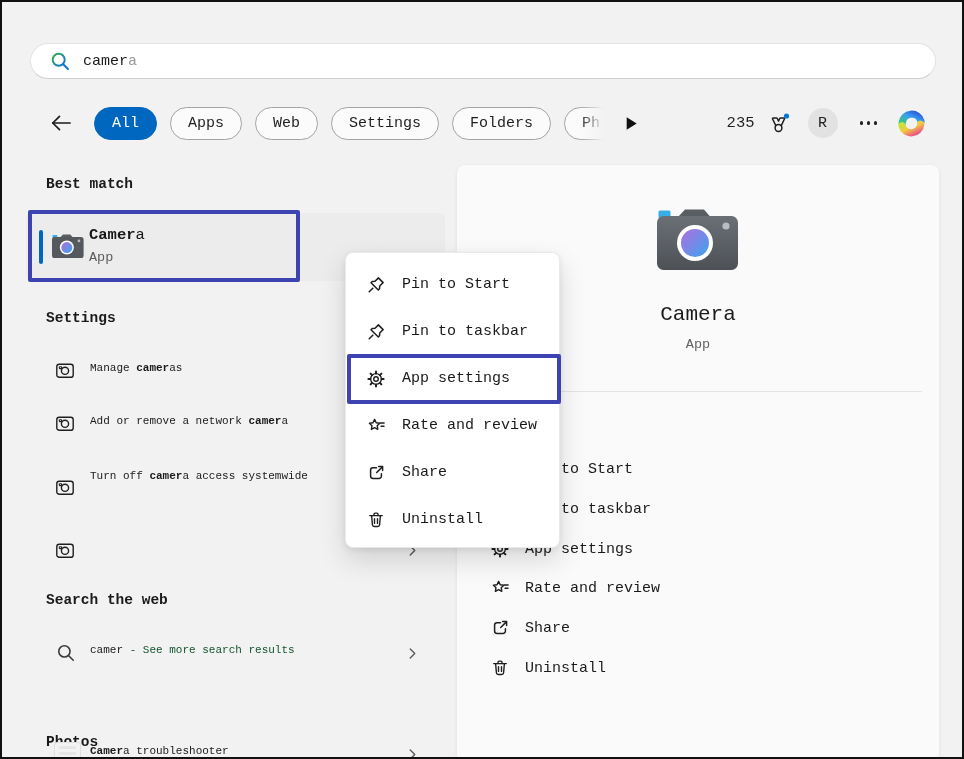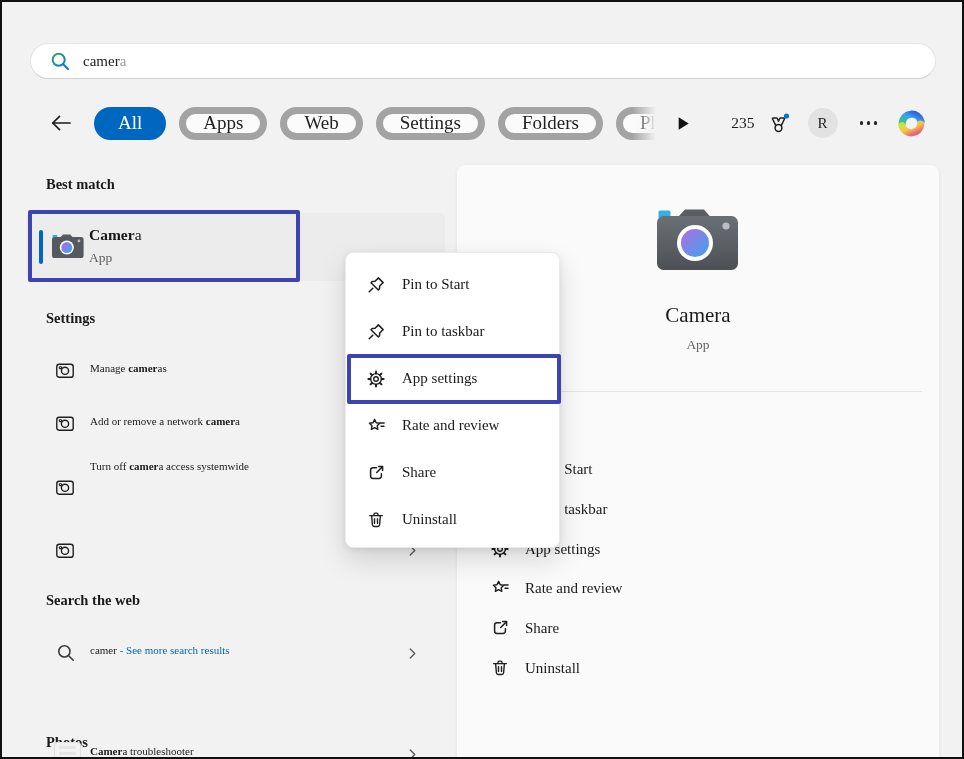"camer" #screen { font-family: Liberation Serif, serif -> Liberation Mono, monospace }
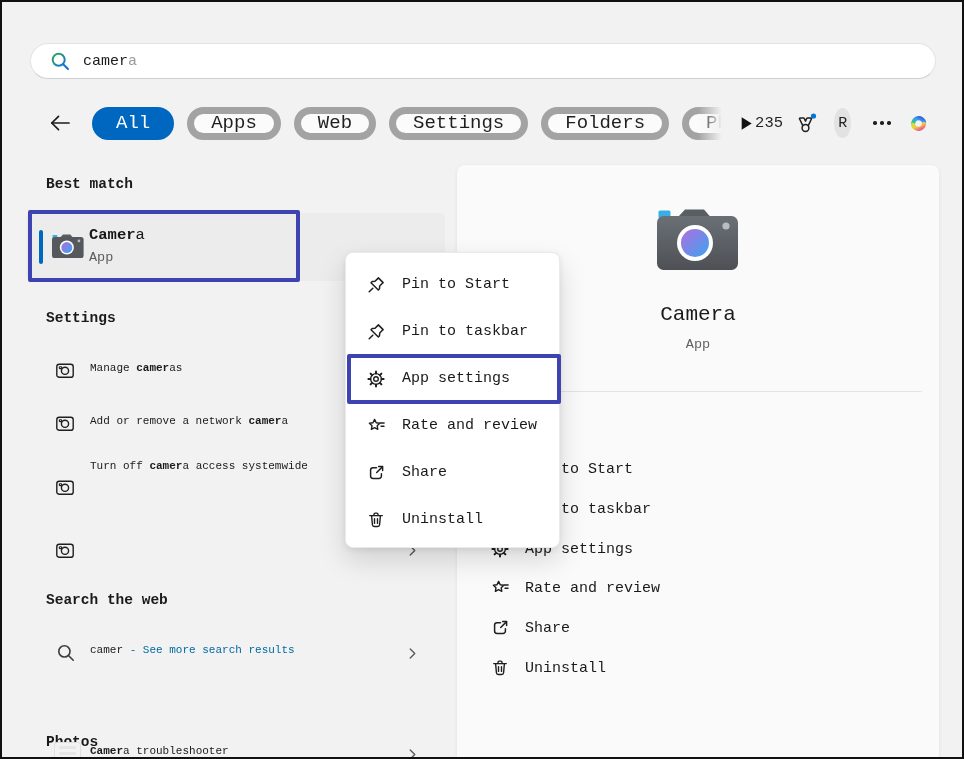"All" .pill { border: 7px solid #a3a3a3 -> 1px solid #a3a3a3; font-size: 19px -> 15px }
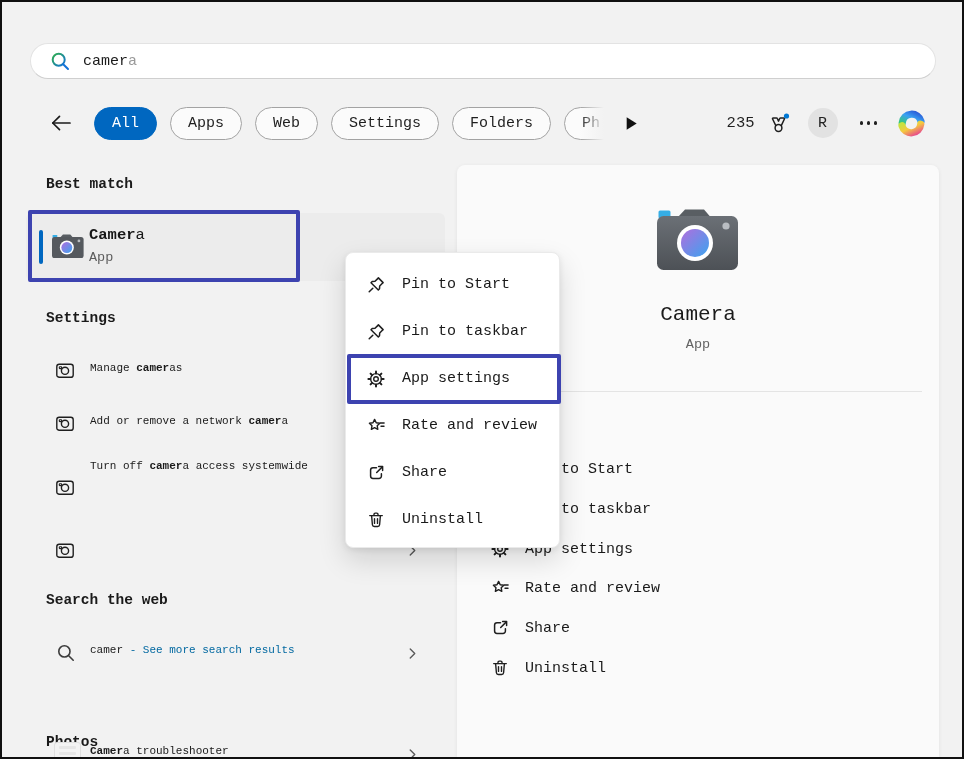"Turn off camera access systemwide" div.lrow-text { top: 453px -> 463px }
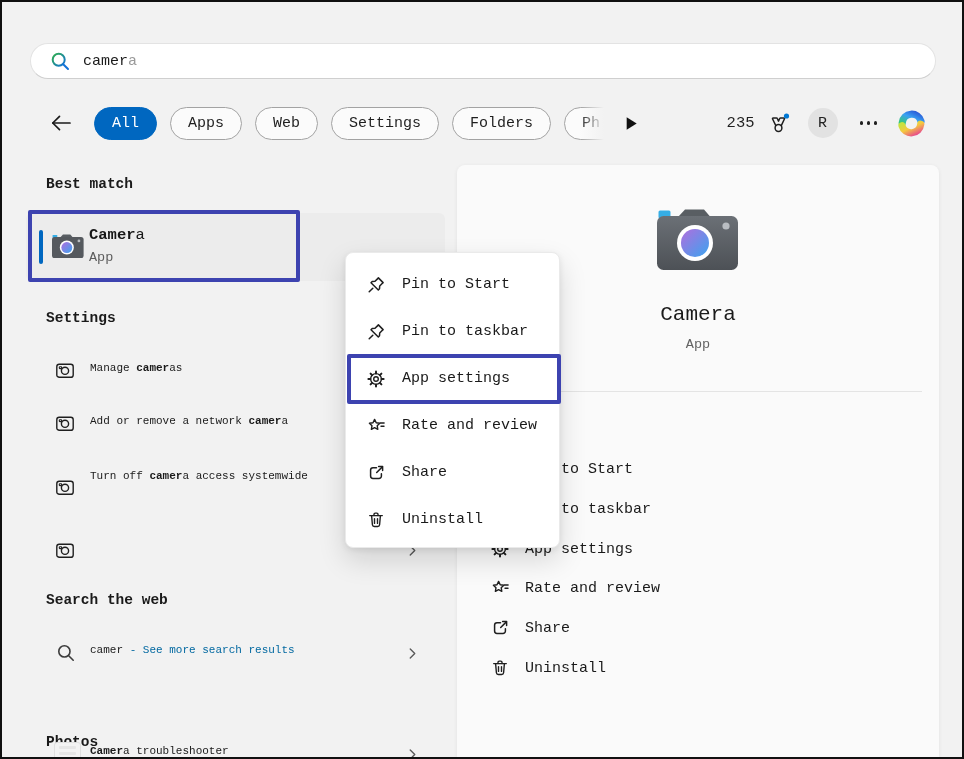"- See more search results" .hint { color: #0369a1 -> #14532d }
